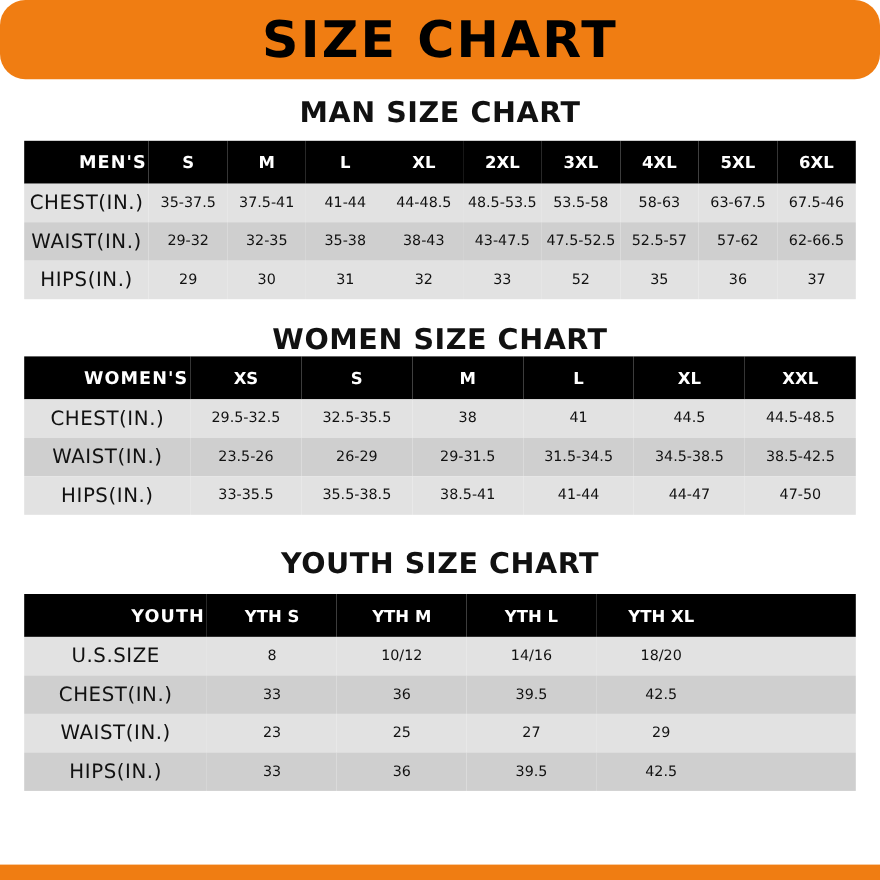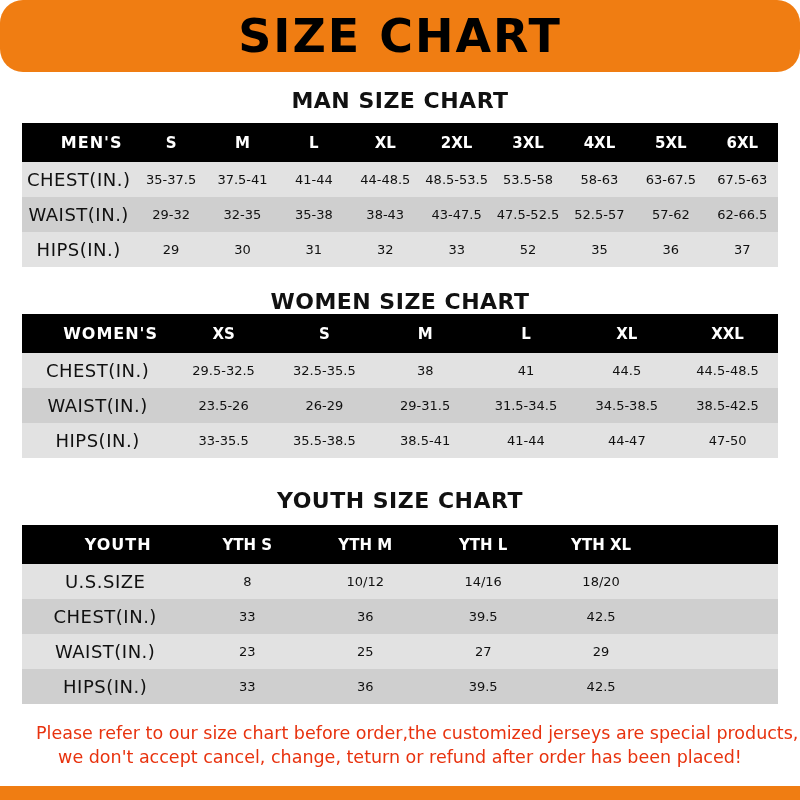"MAN SIZE CHART" .section-title { font-size: 22px -> 26px }
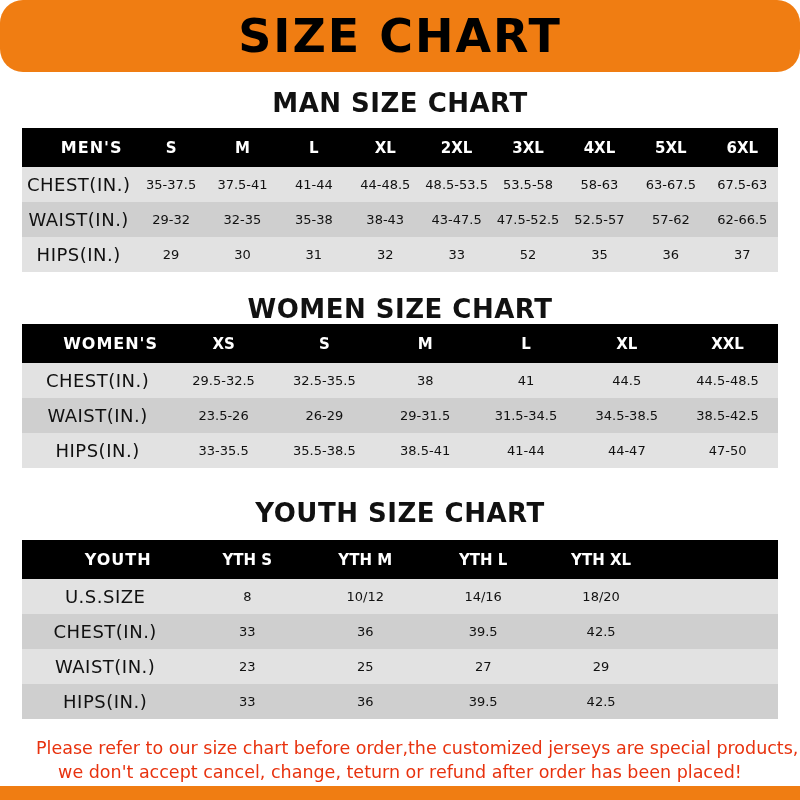"MEN'S" table.size-table thead th.rowhead { text-align: center -> right }
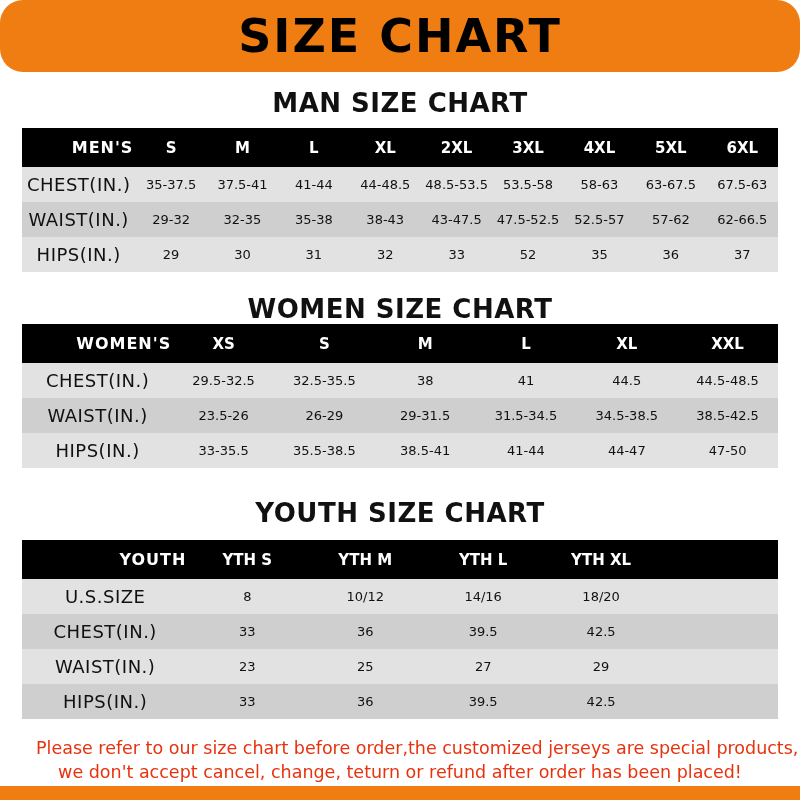"67.5-63" td { text: 67.5-63 -> 67.5-46 }
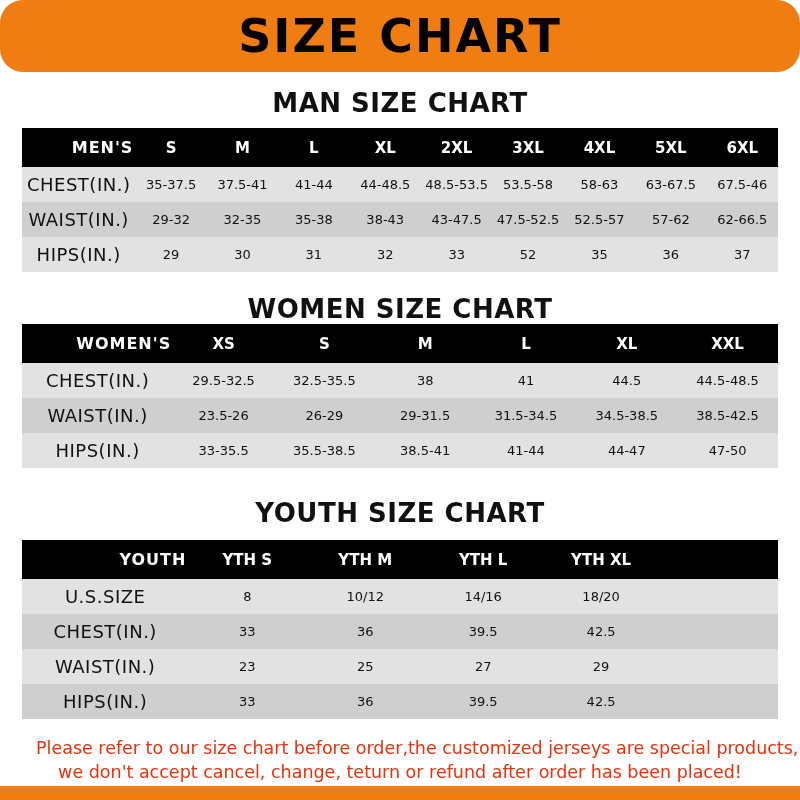"Please refer to our size" div.footer-note { html: <div> <div>Please refer to our size chart before order,the customized jerseys are special products,</div> <div>we don't accept cancel, change, teturn or refund after order has been placed!</div> </div> -> none }
